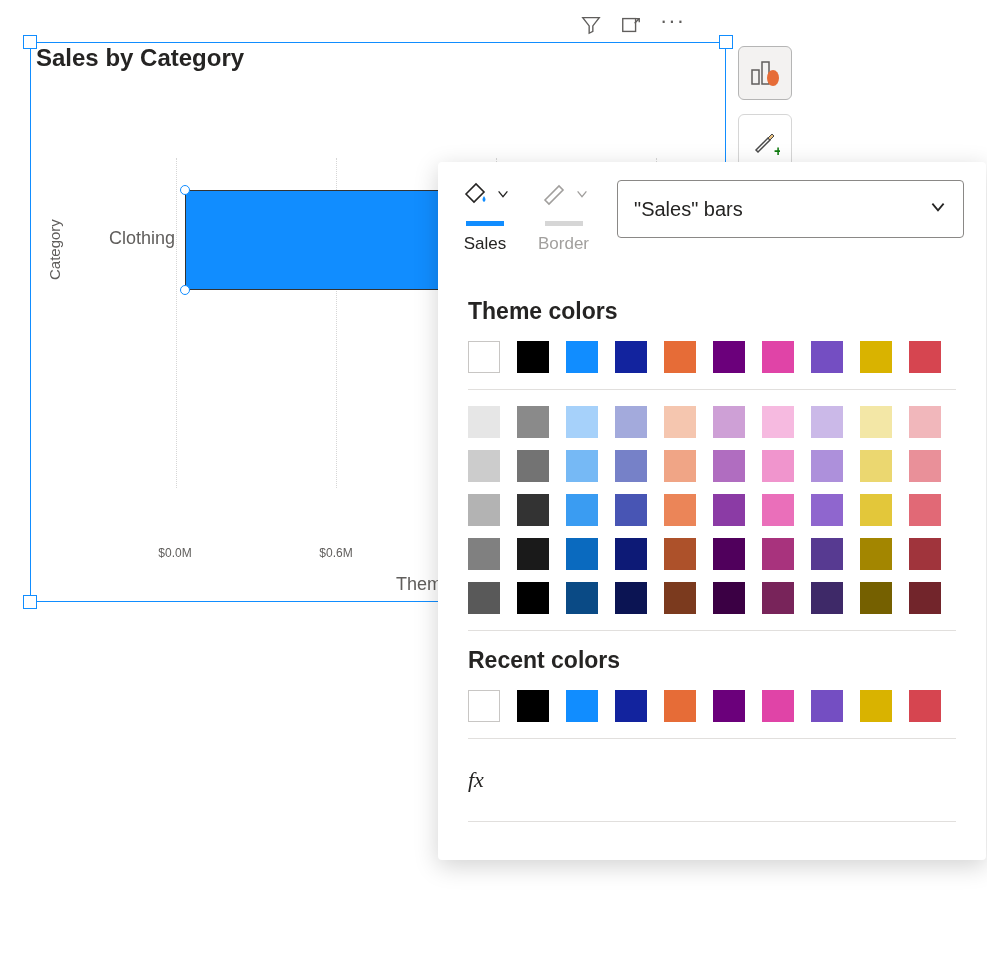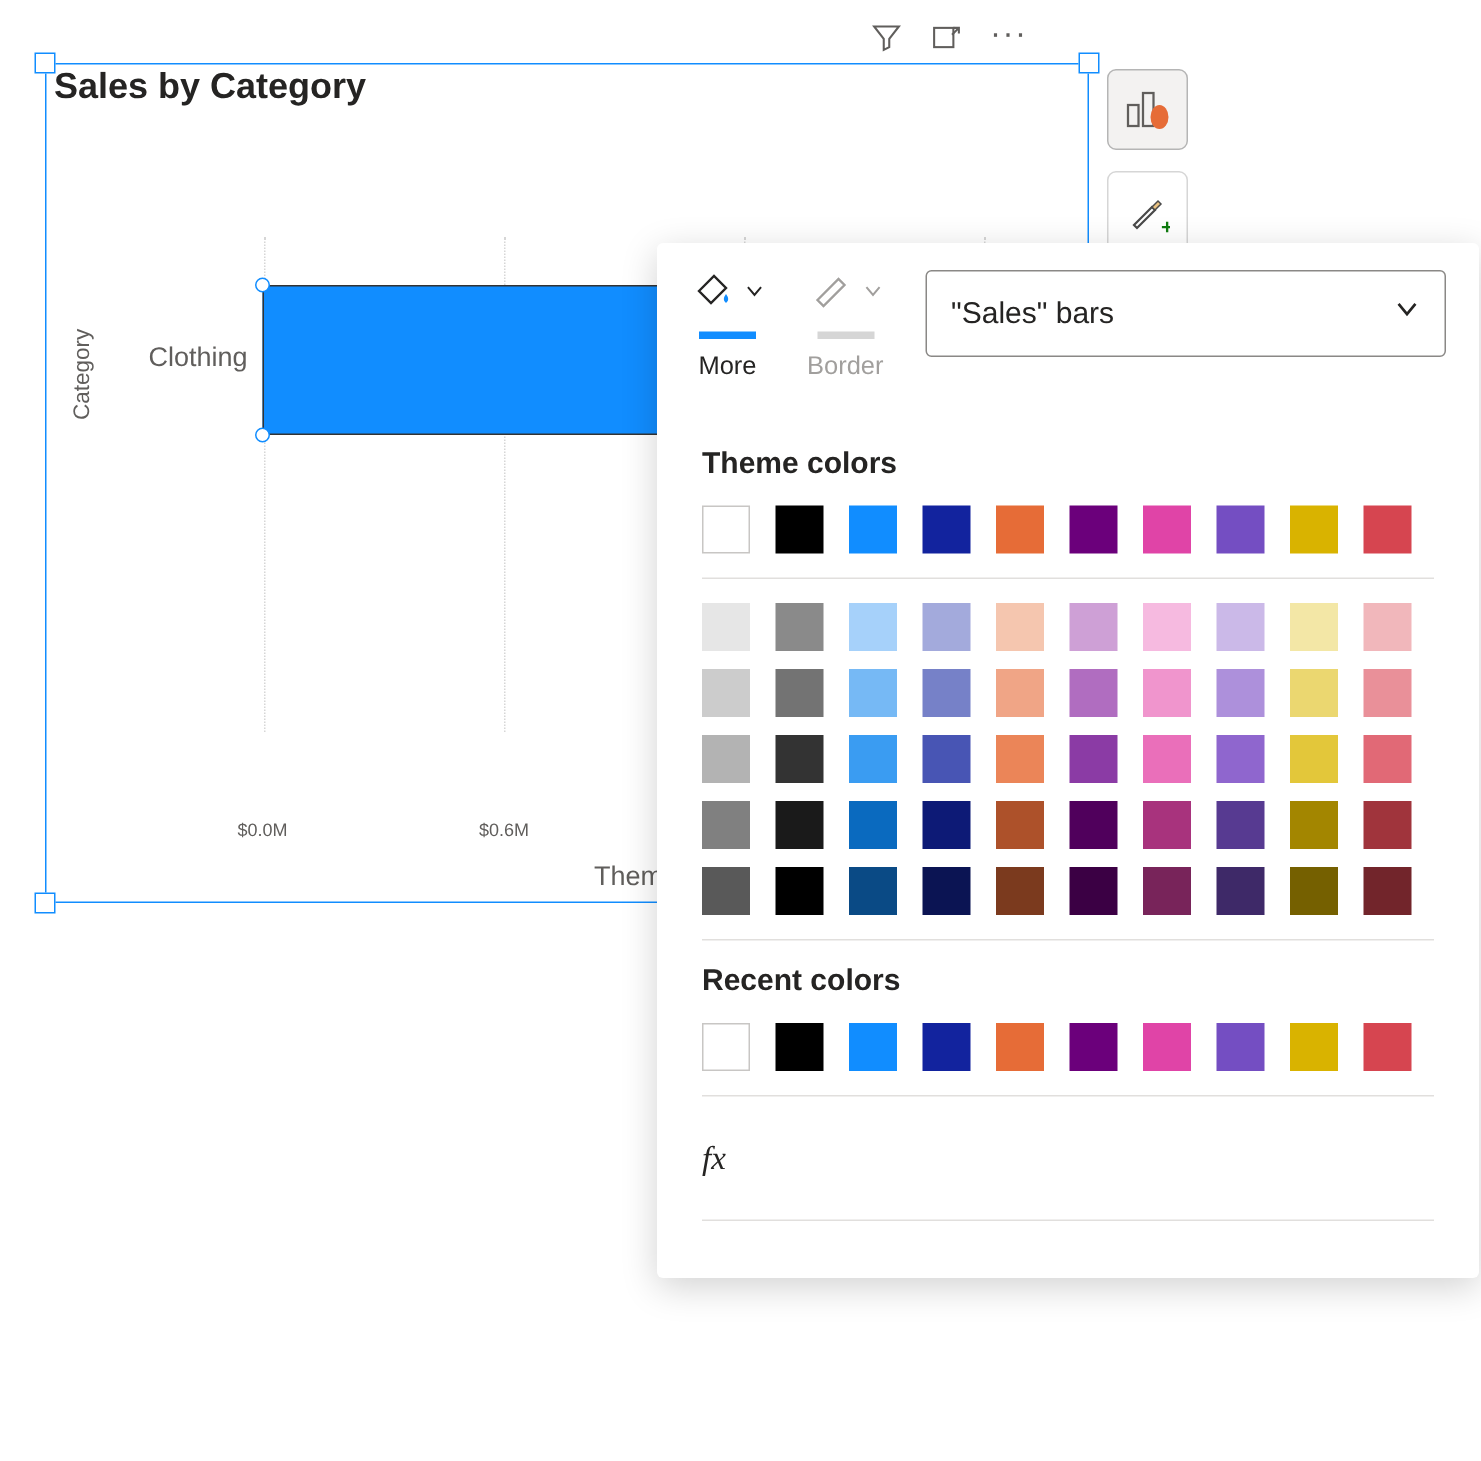"Clothing" .bars-area { left: 175px -> 185px }
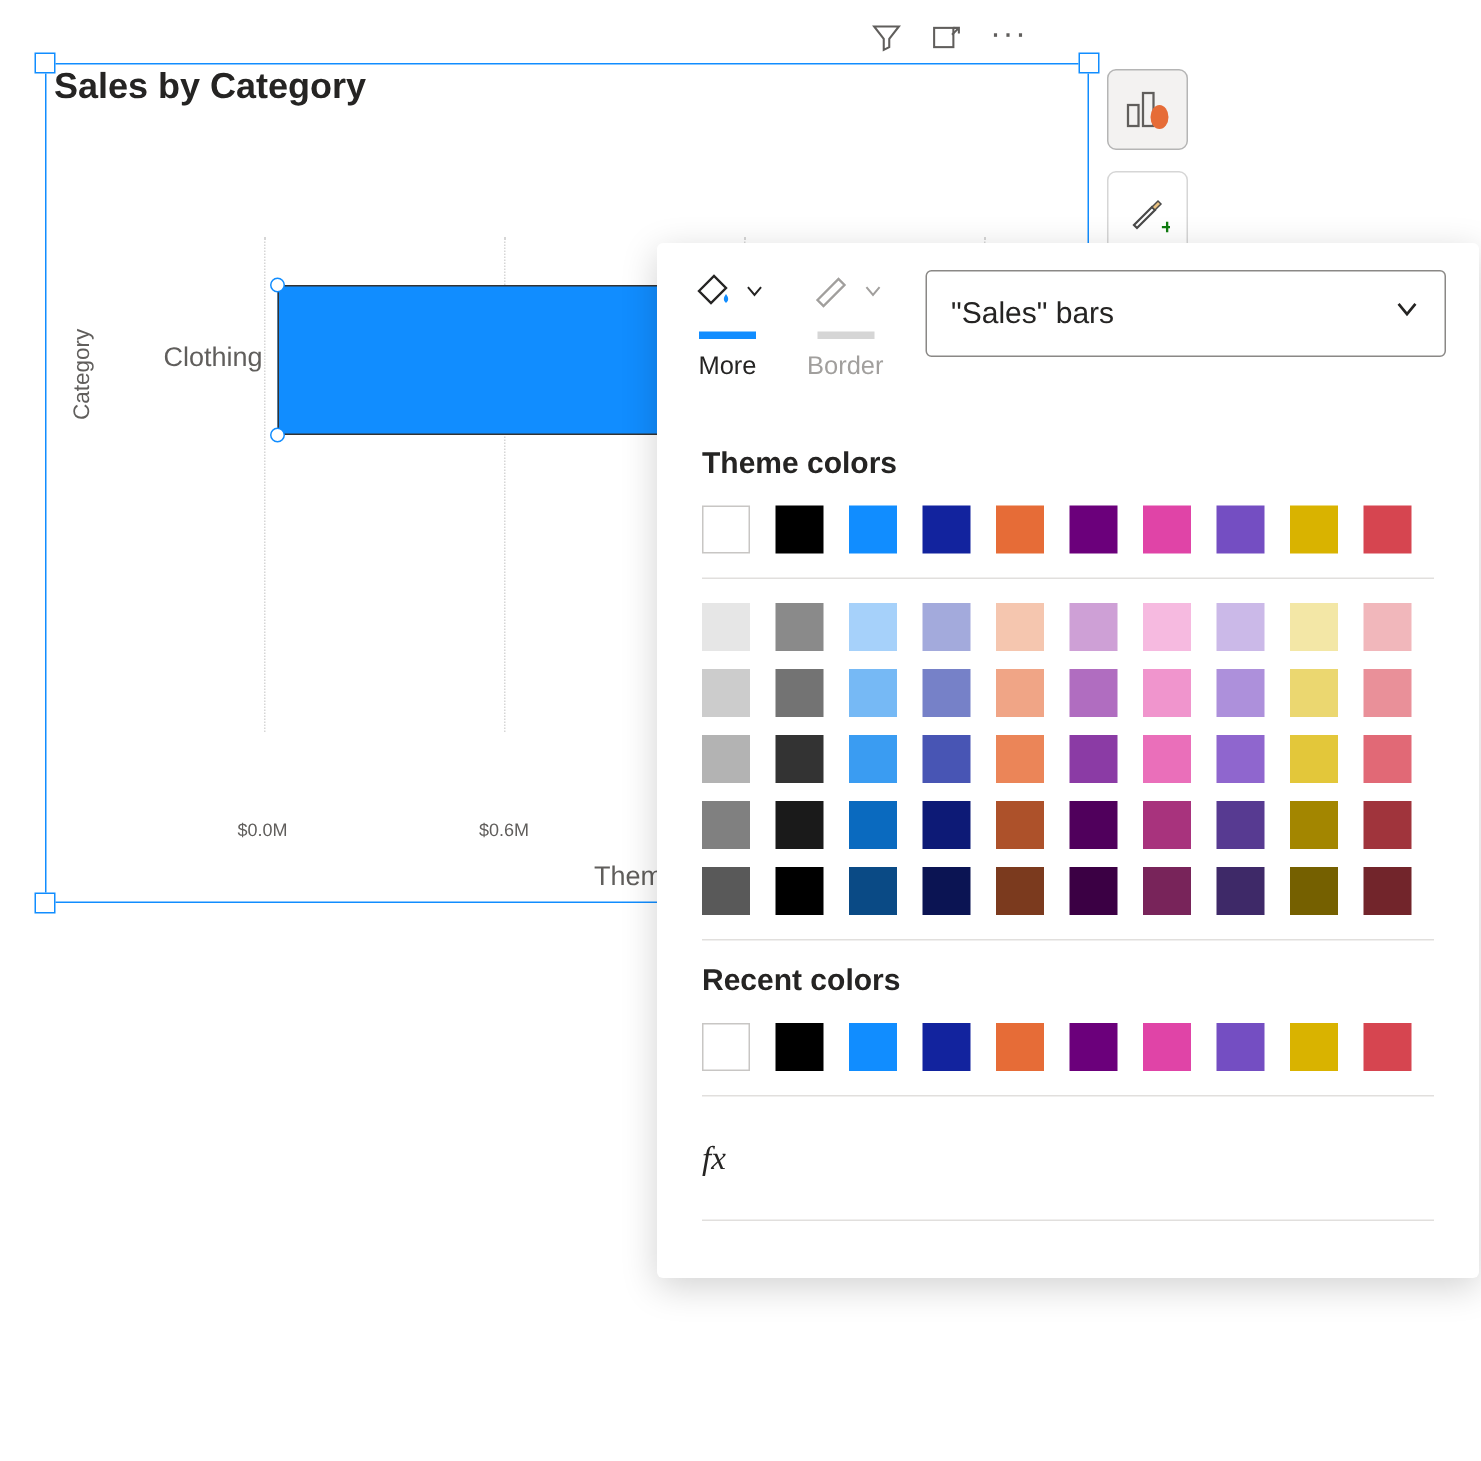"More" div { text: More -> Sales }
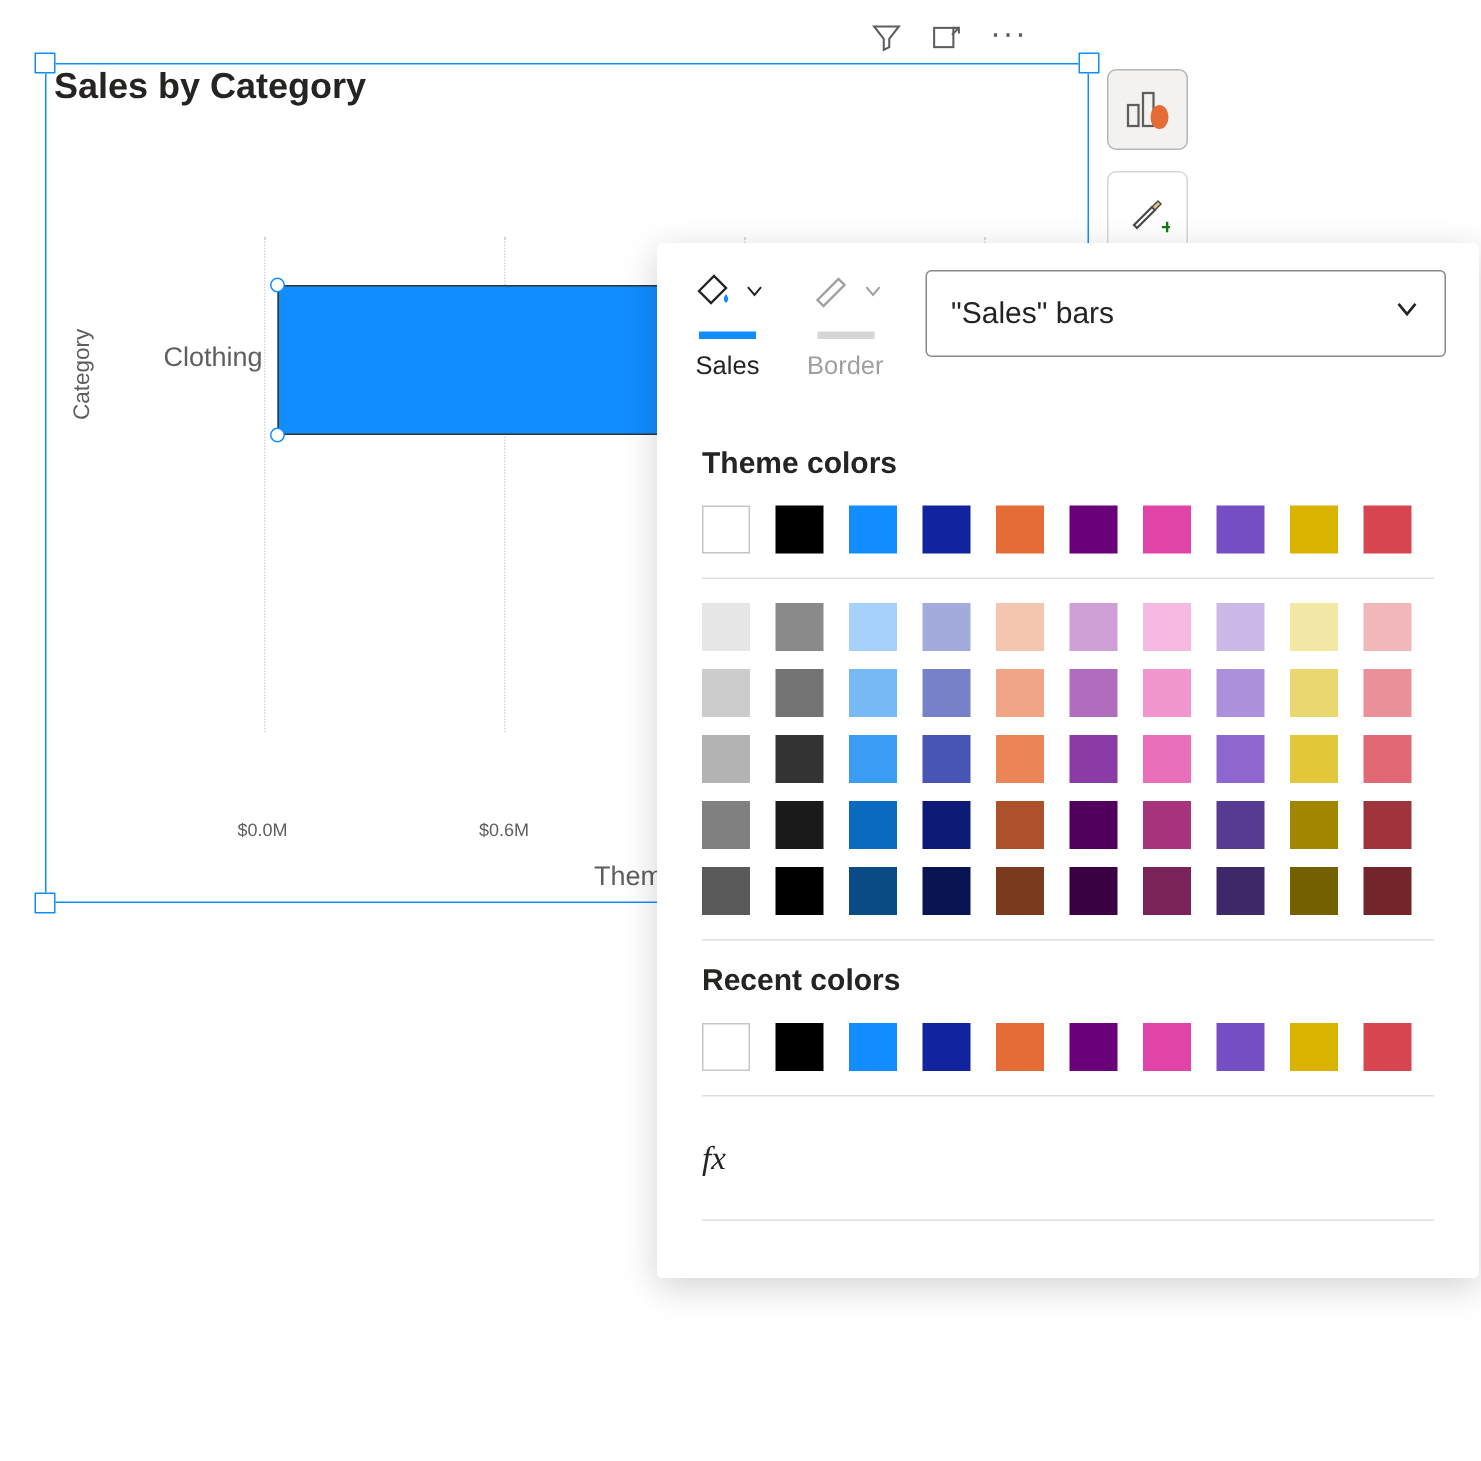"Theme colors" .section-title { font-size: 20px -> 23px }
